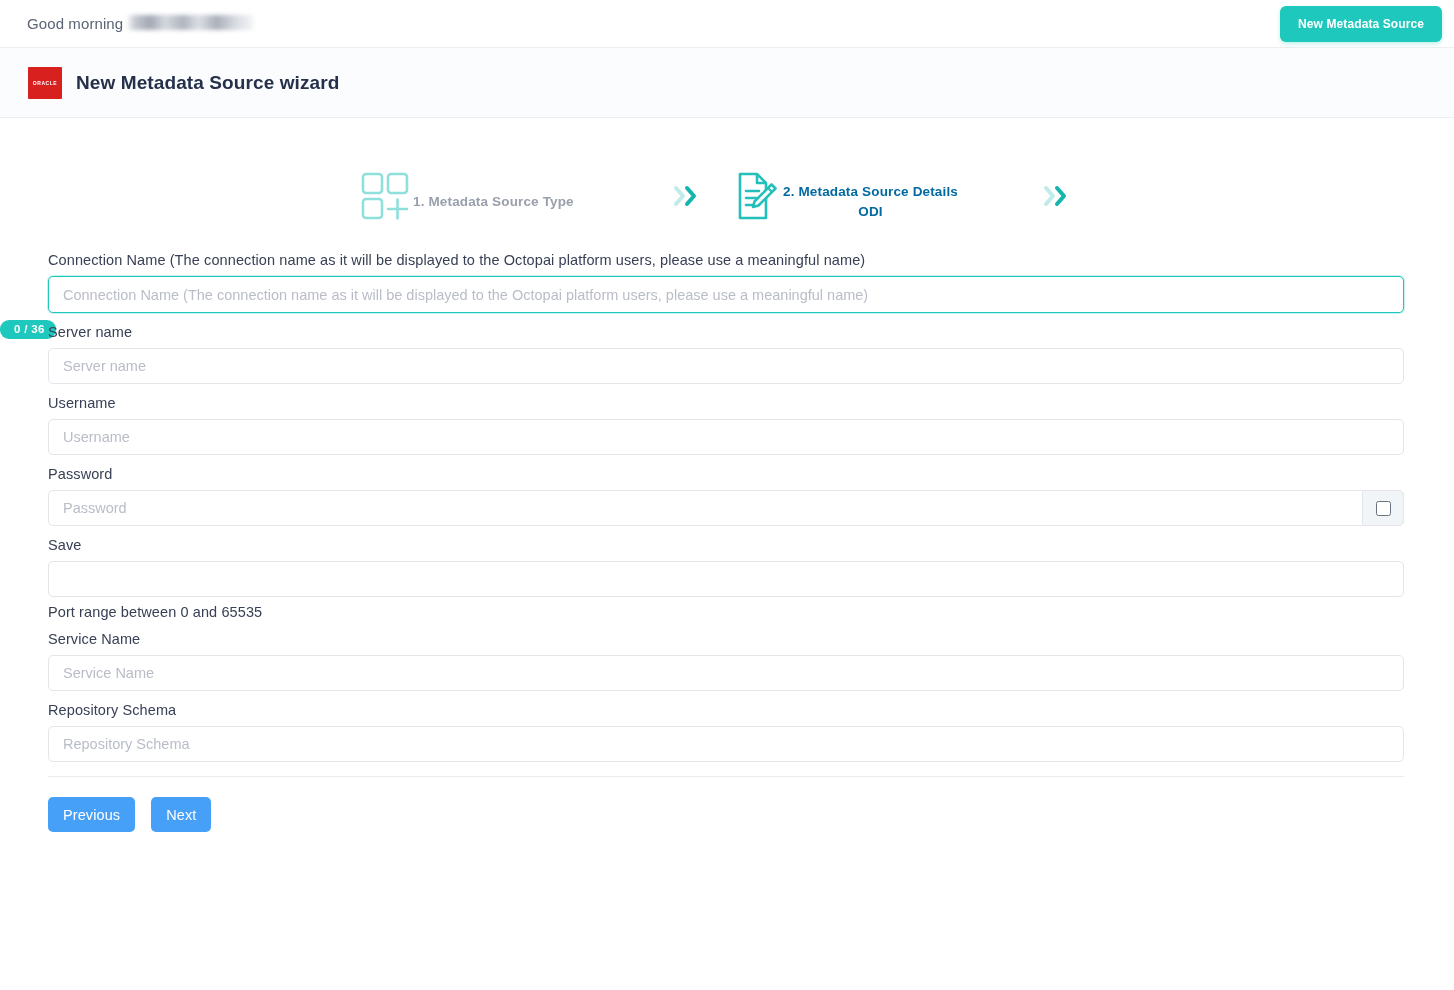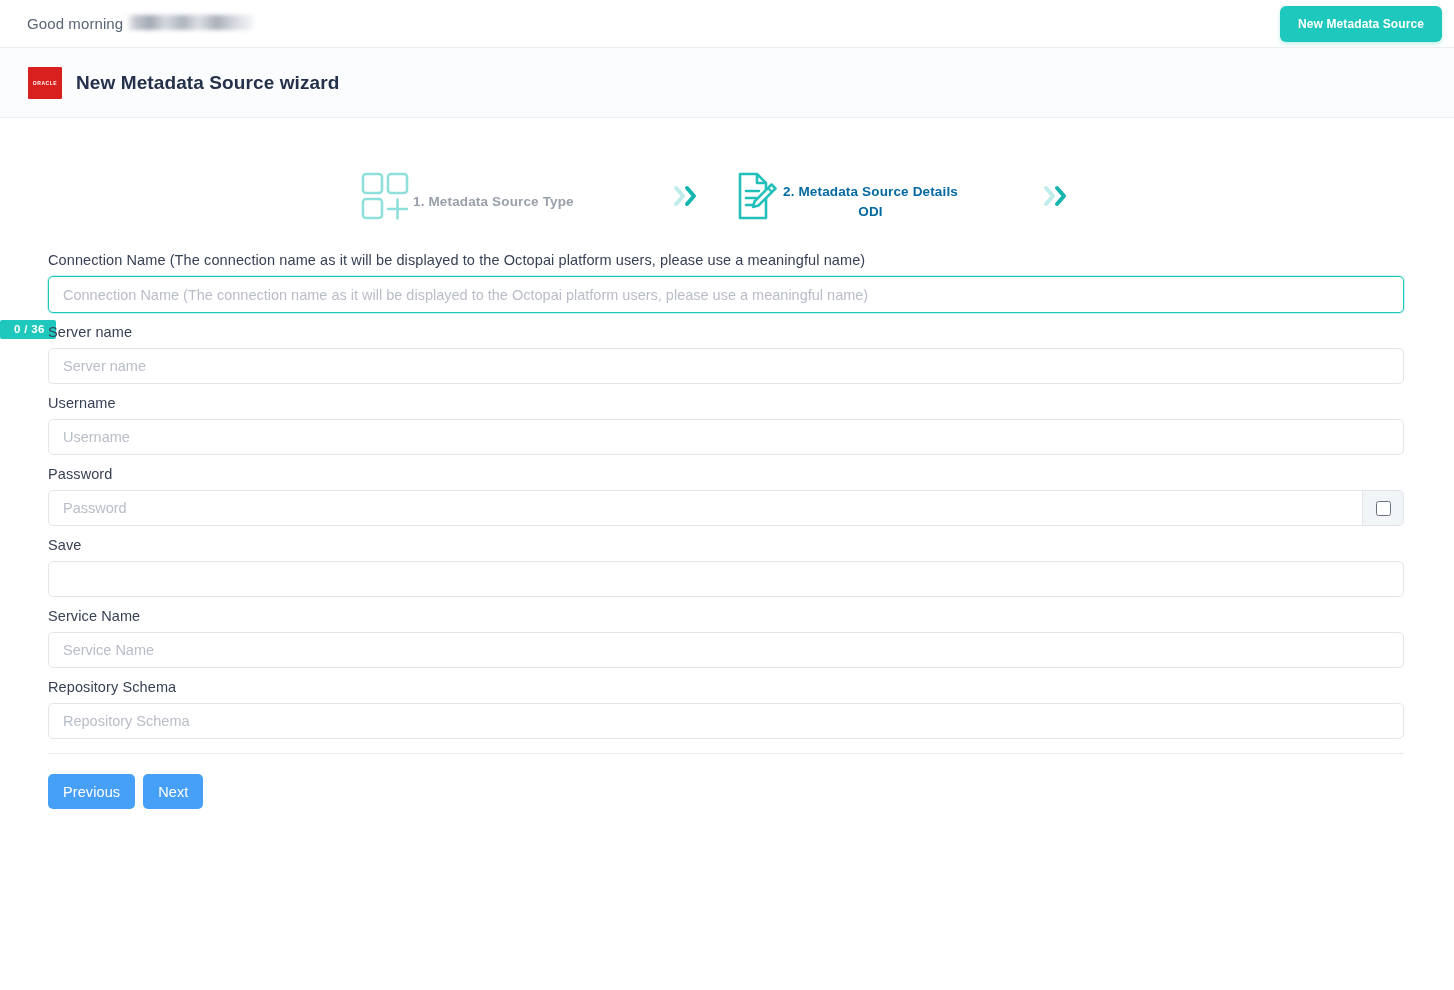"0 / 36" .counter-badge { border-radius: 2px -> 9px }
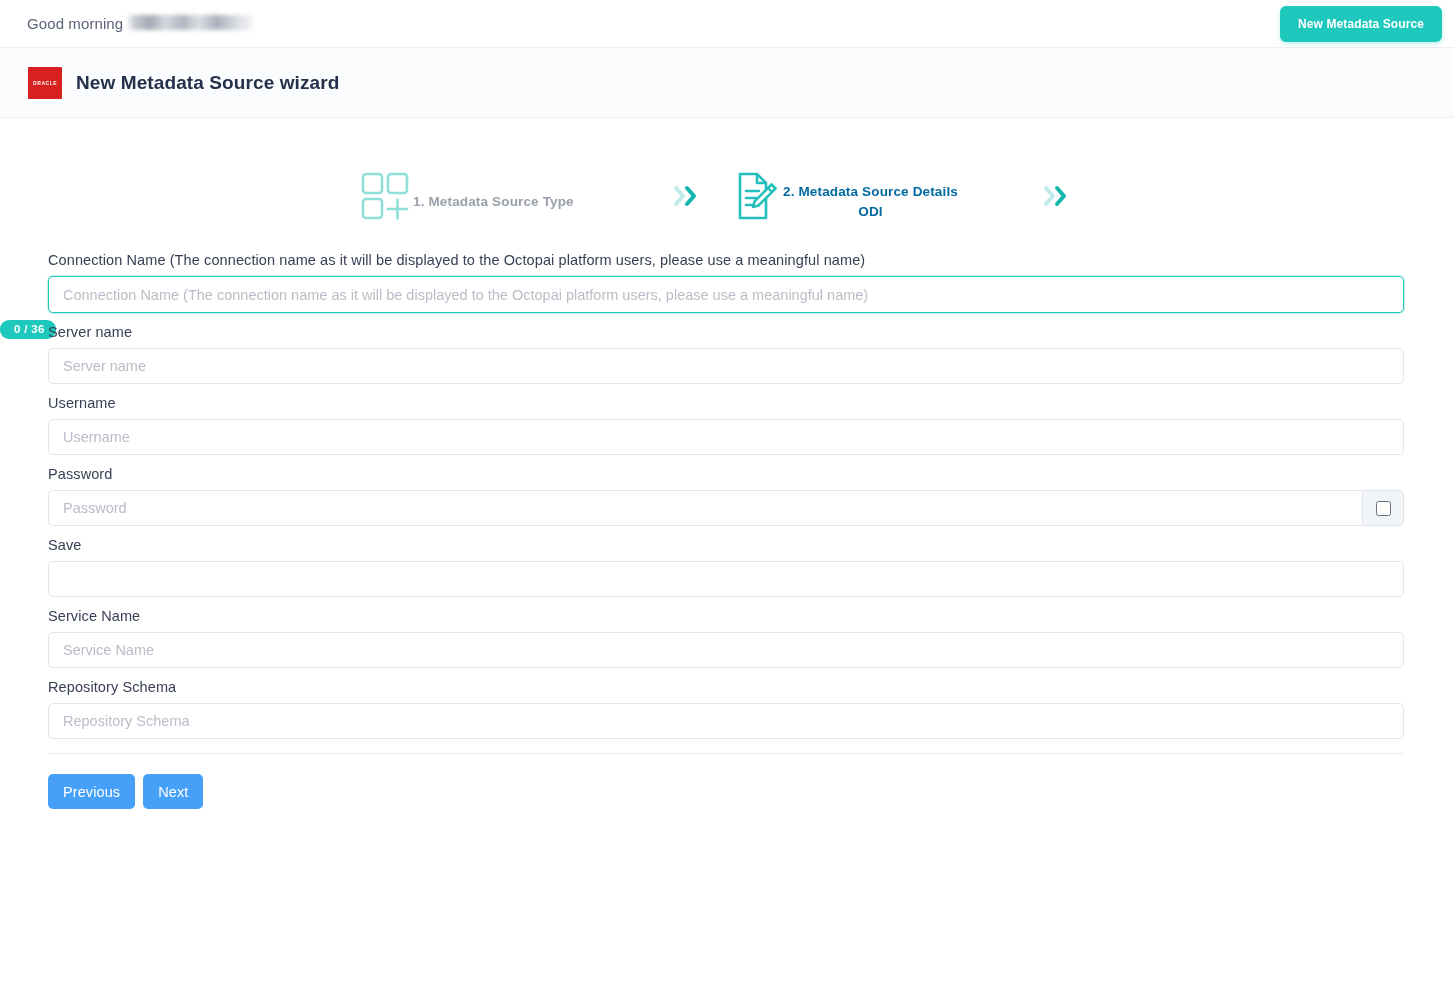"Port range between 0 and" div.hint { html: none -> <div>Port range between 0 and 65535</div> }
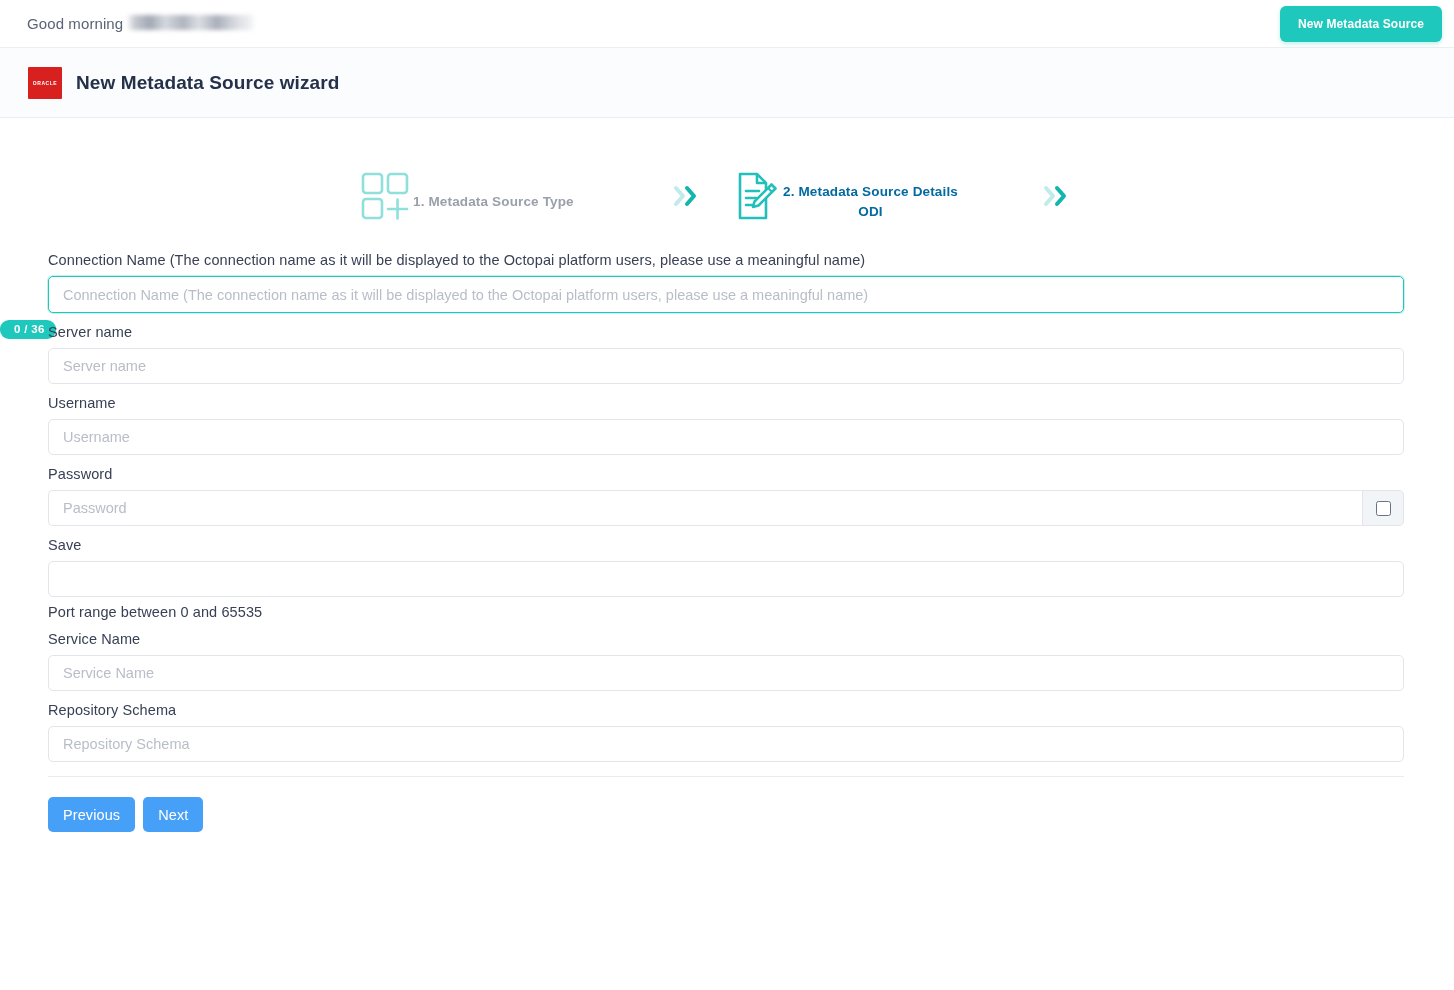"Previous" .actions { gap: 8px -> 16px }
